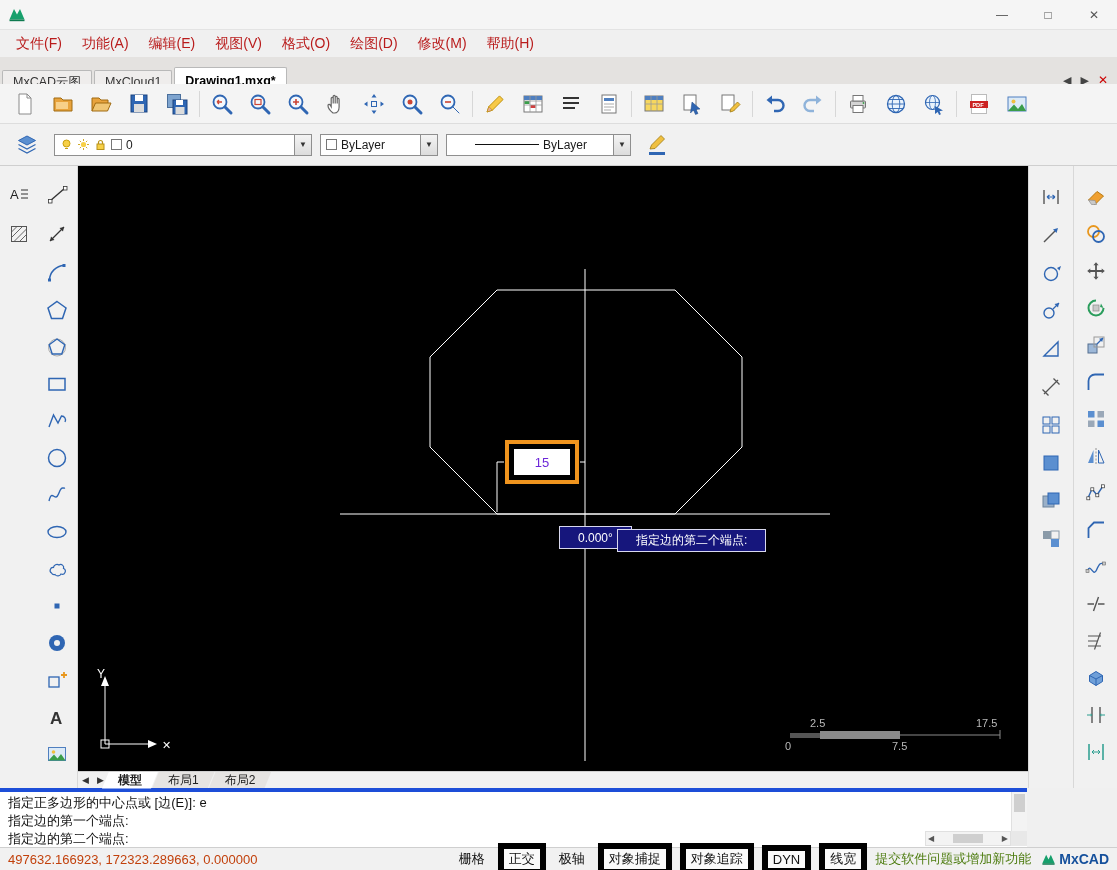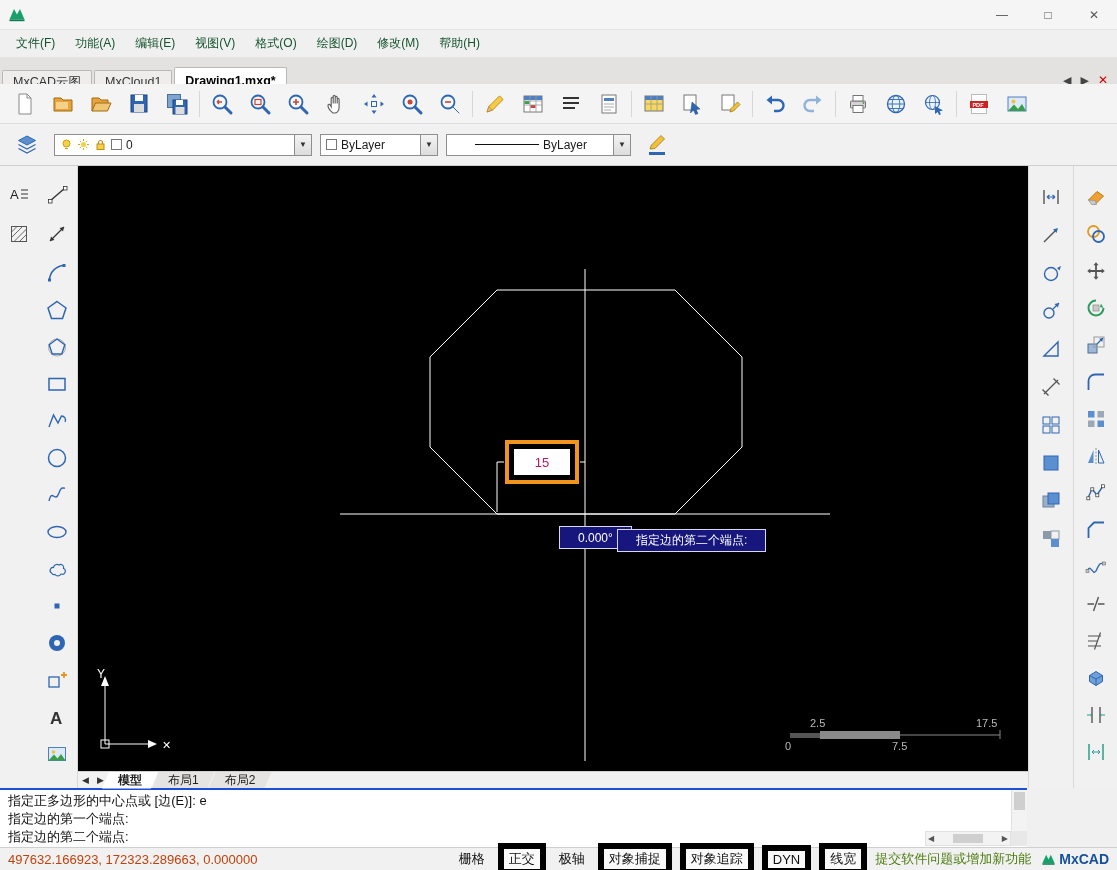"文件(F)" .menu-item { color: #14532d -> #b91c1c; font-size: 12px -> 14px }
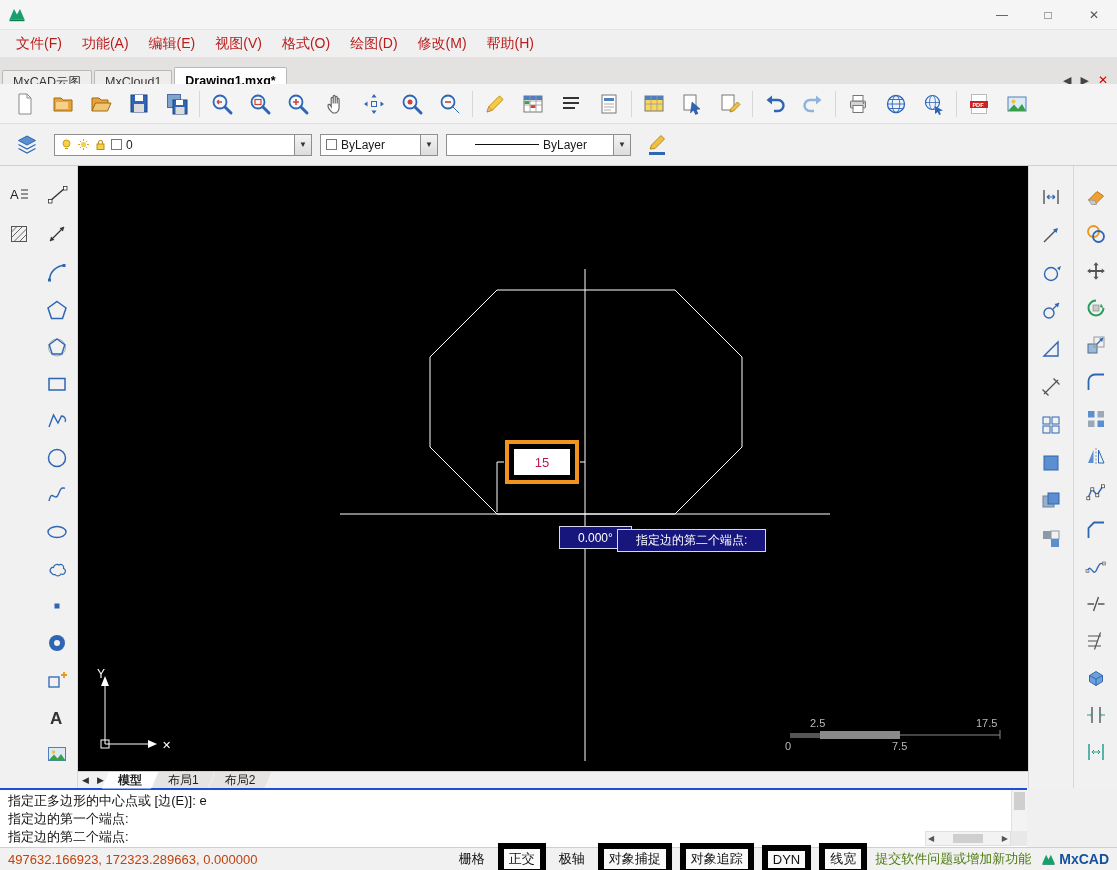"15" .dim-inner { color: #be185d -> #6d28d9 }
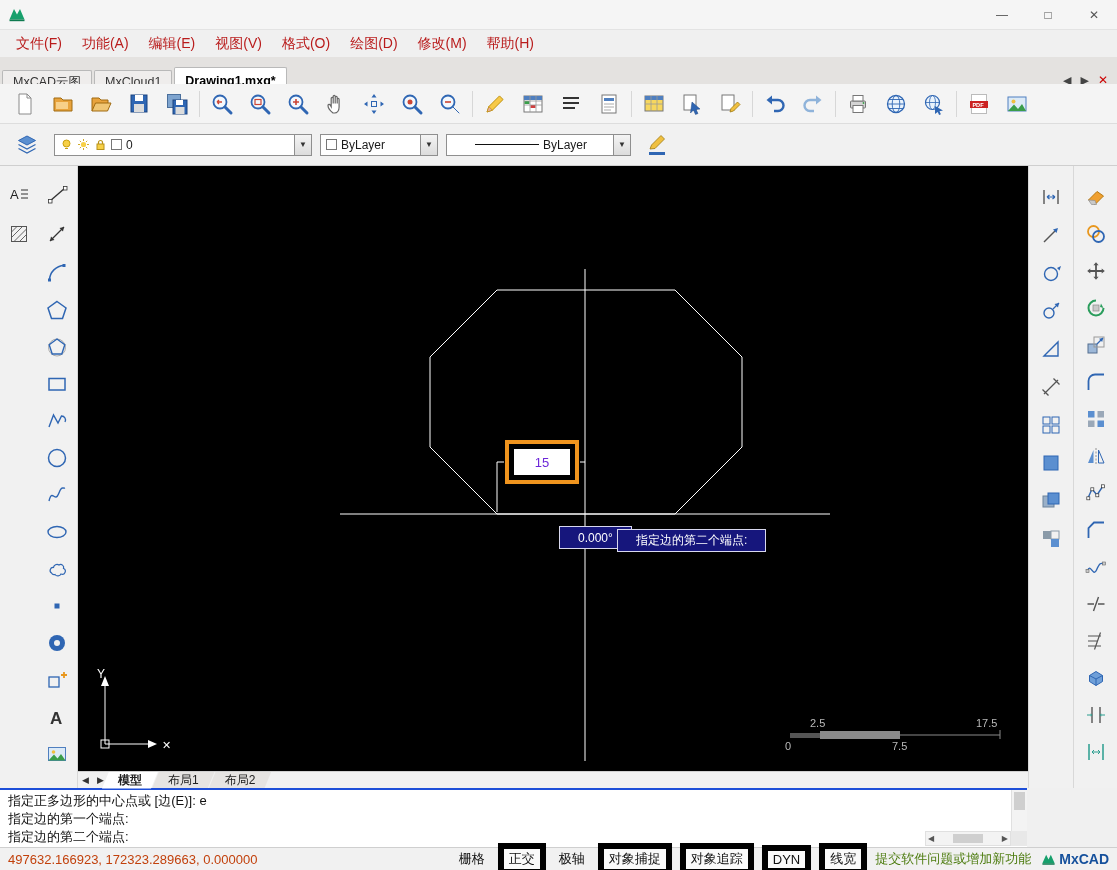"指定正多边形的中心点或 [边(E)]: e" .cmd { border-top: 2px solid #1d4ed8 -> 4px solid #1d4ed8 }
